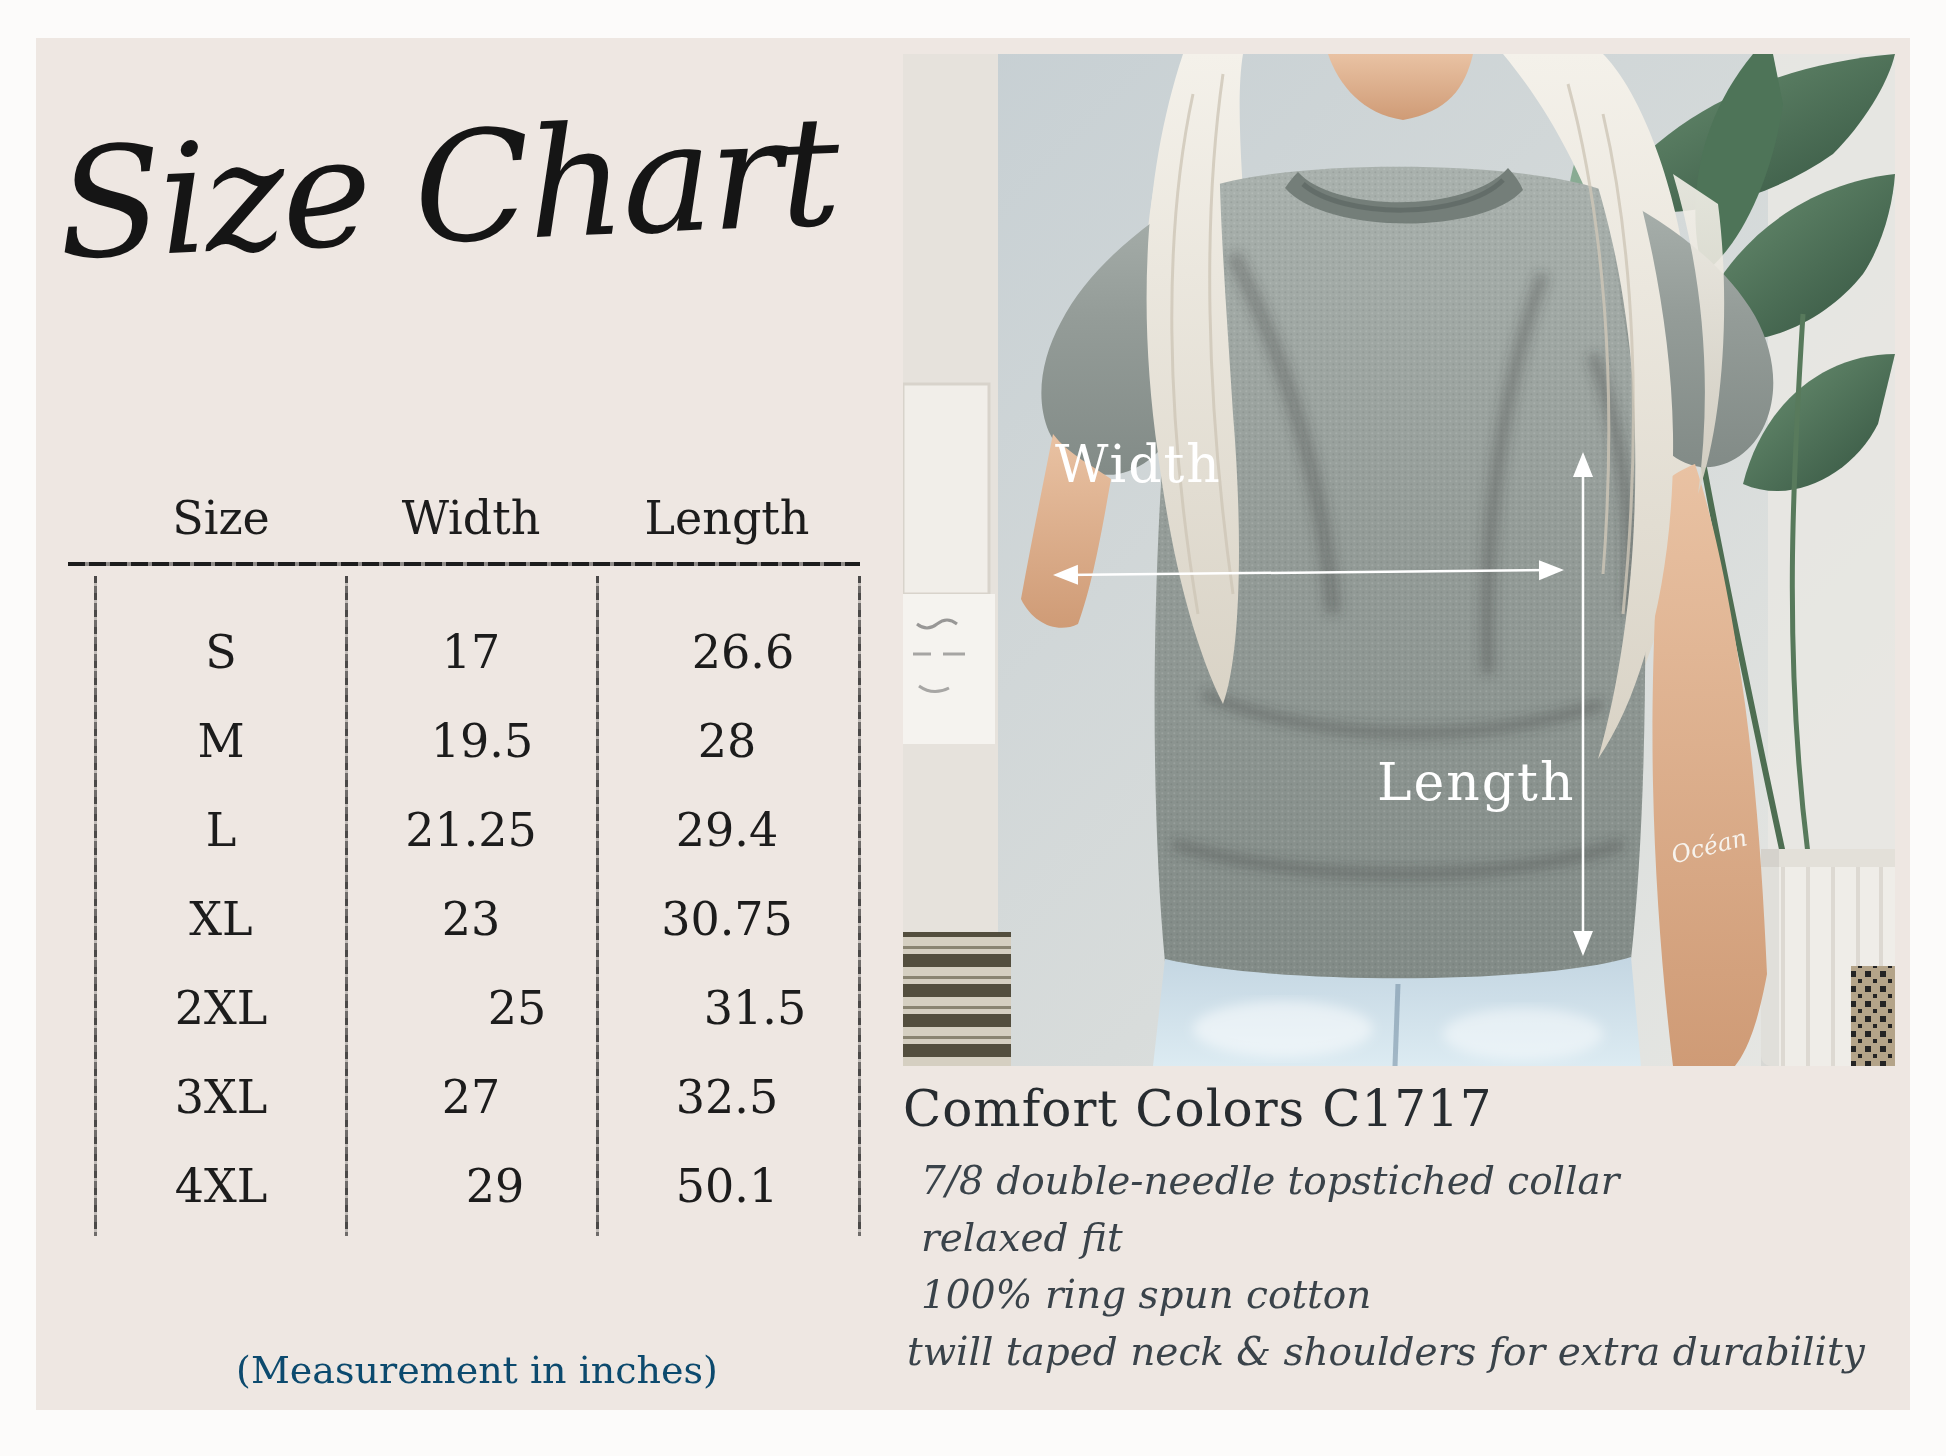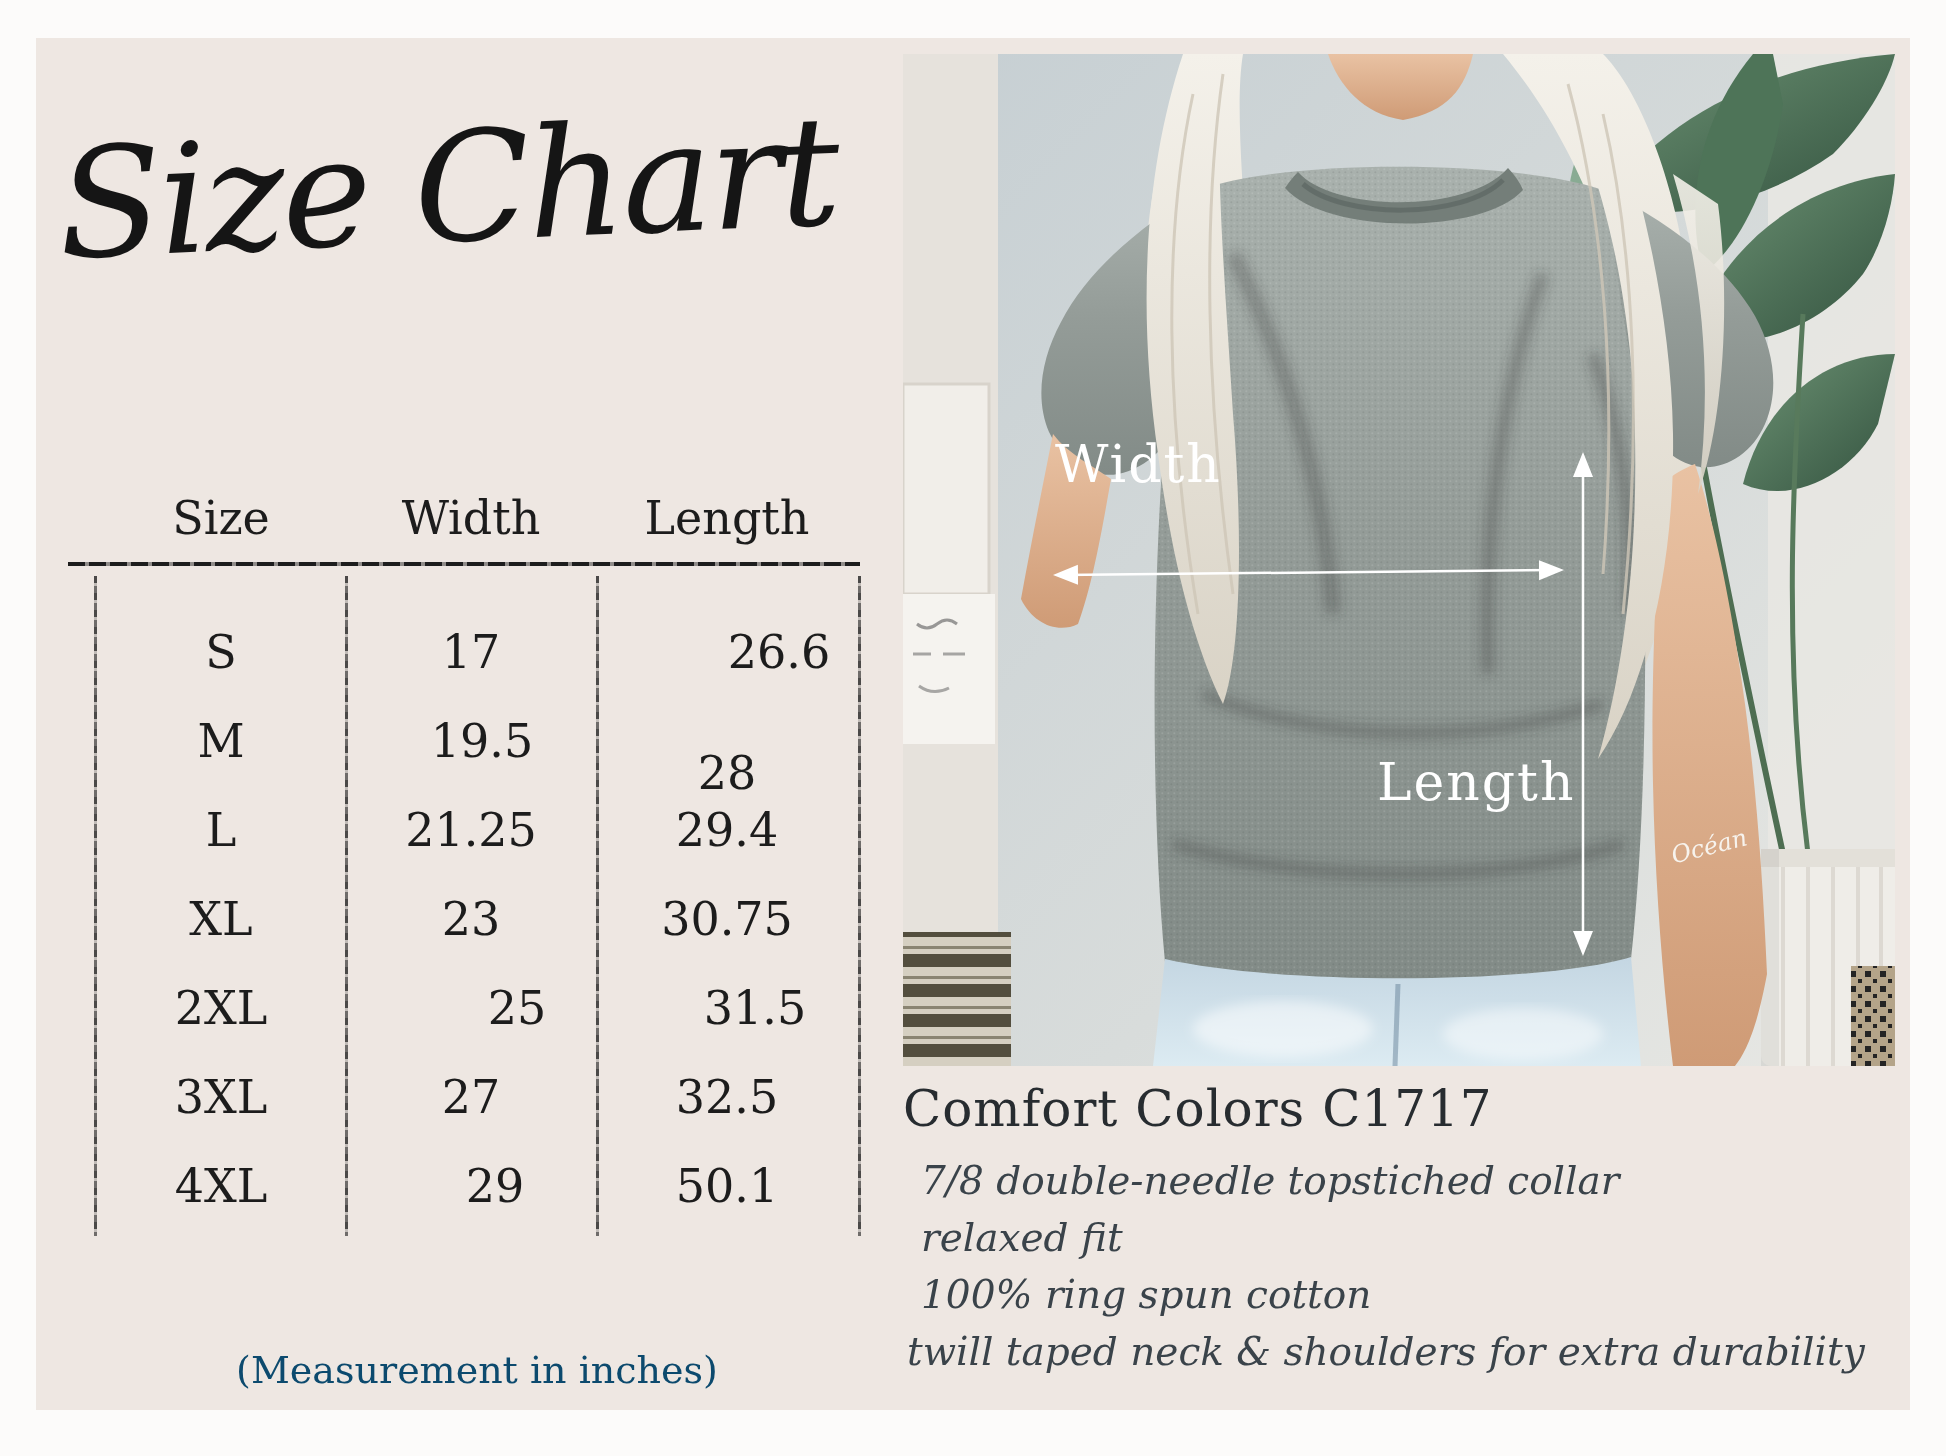"26.6" div.row-cell { padding-left: 36px -> none }
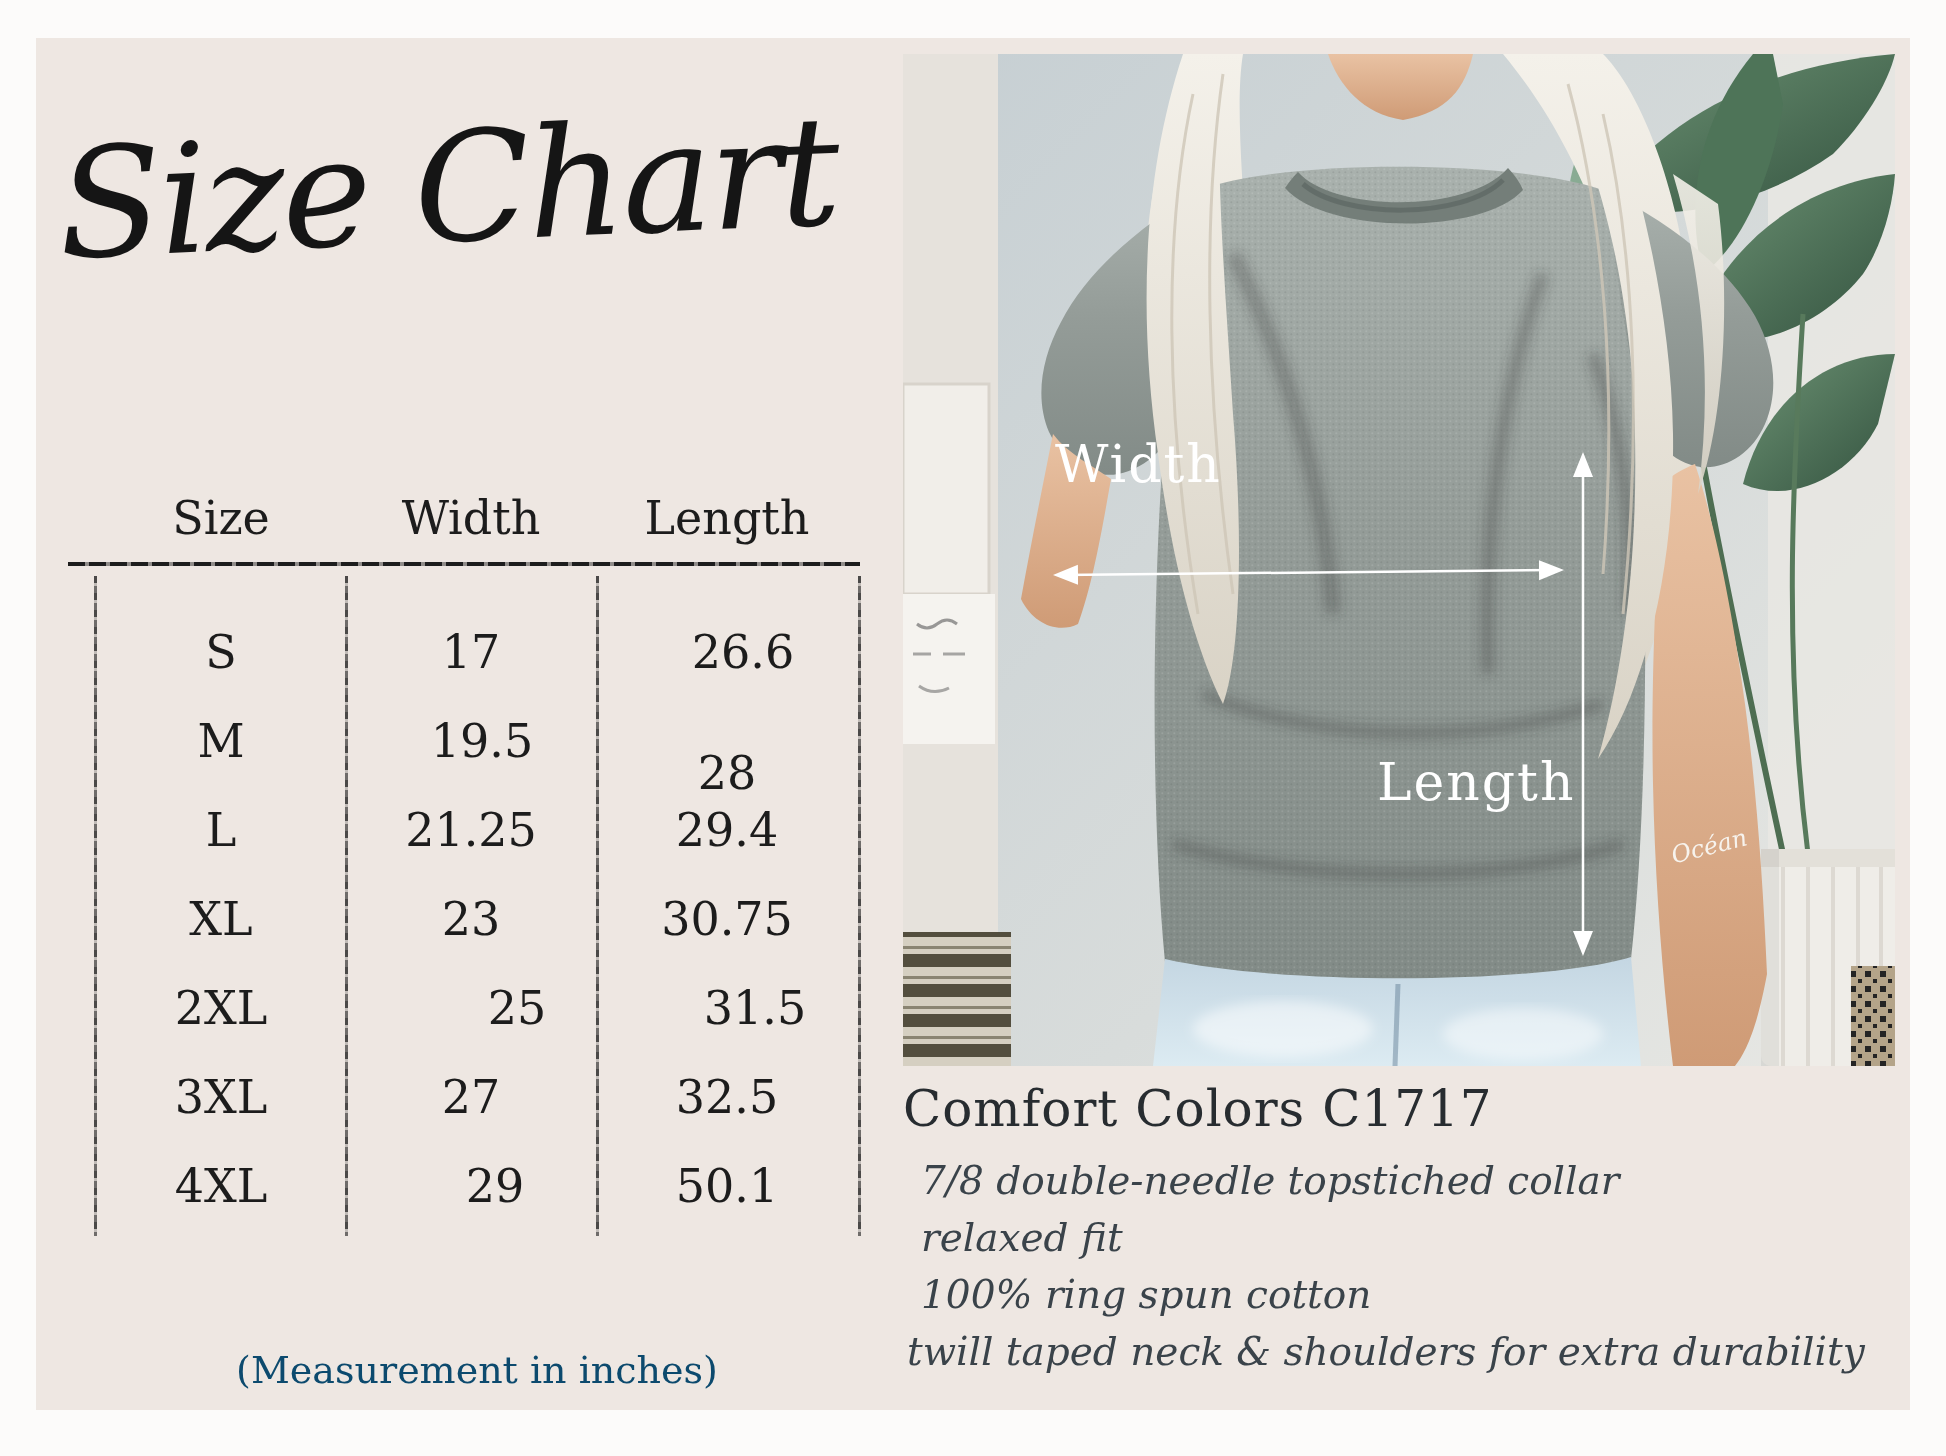"28" div.row-cell { margin-top: 32px -> none }
